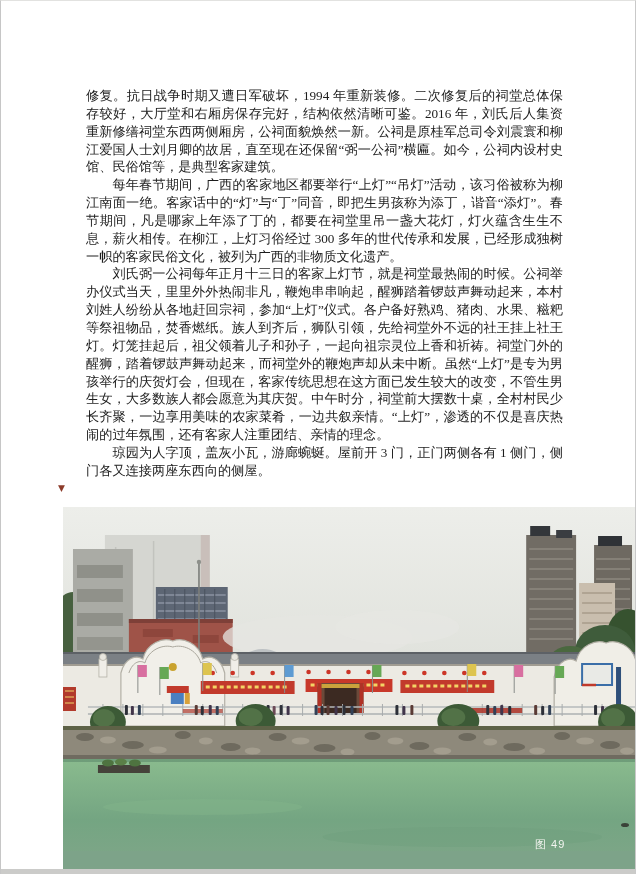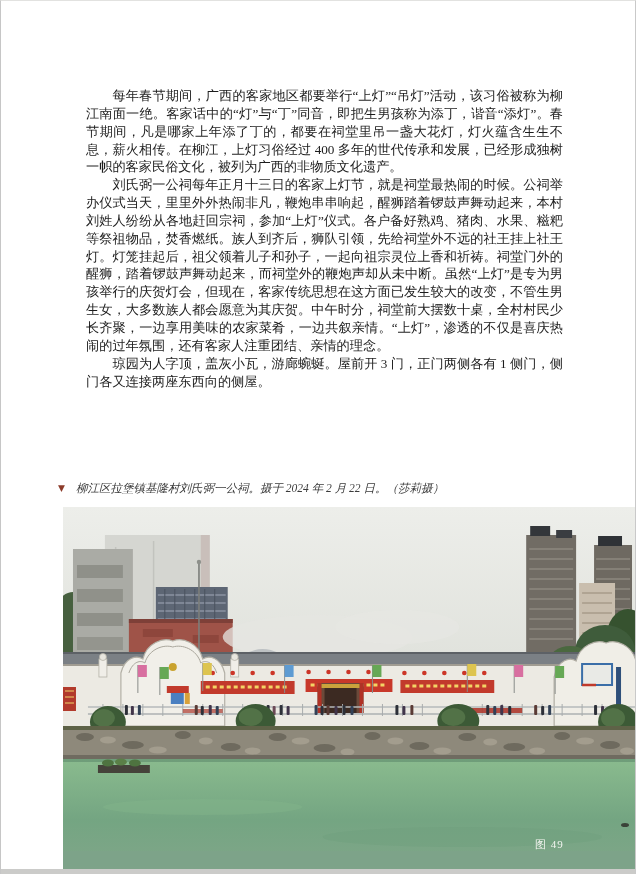"修复。抗日战争时期又遭日军破坏，1994" p { html: none -> <p>修复。抗日战争时期又遭日军破坏，1994 年重新装修。二次修复后的祠堂总体保存较好，大厅堂和右厢房保存完好，结构依然清晰可鉴。2016 年，刘氏后人集资重新修缮祠堂东西两侧厢房，公祠面貌焕然一新。公祠是原桂军总司令刘震寰和柳江爱国人士刘月卿的故居，直至现在还保留“弼一公祠”横匾。如今，公祠内设村史馆、民俗馆等，是典型客家建筑。</p> }
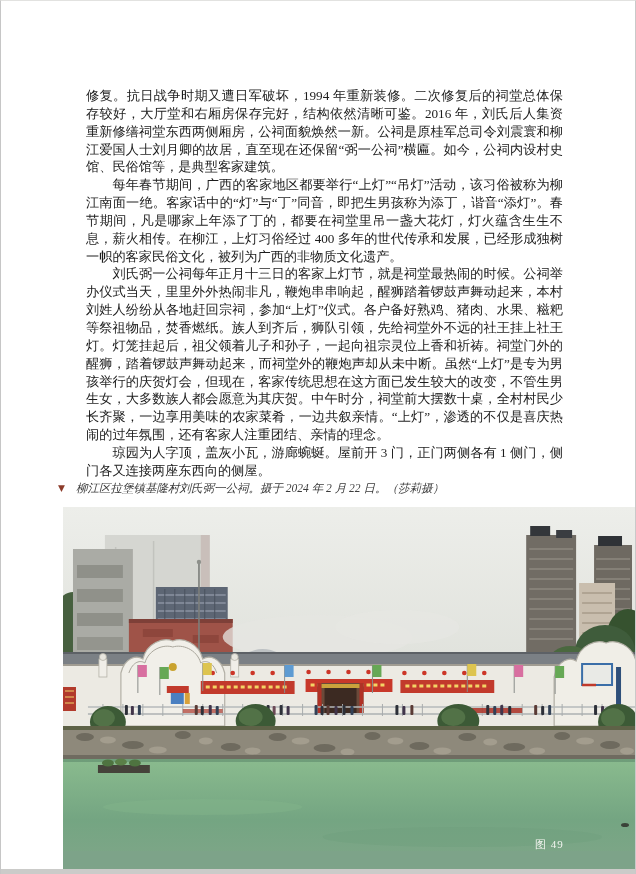"每年春节期间，广西的客家地区都要举行“上灯”“吊灯”活动，该习俗被称为柳江南面一" p.indent { text: 400 -> 300 }
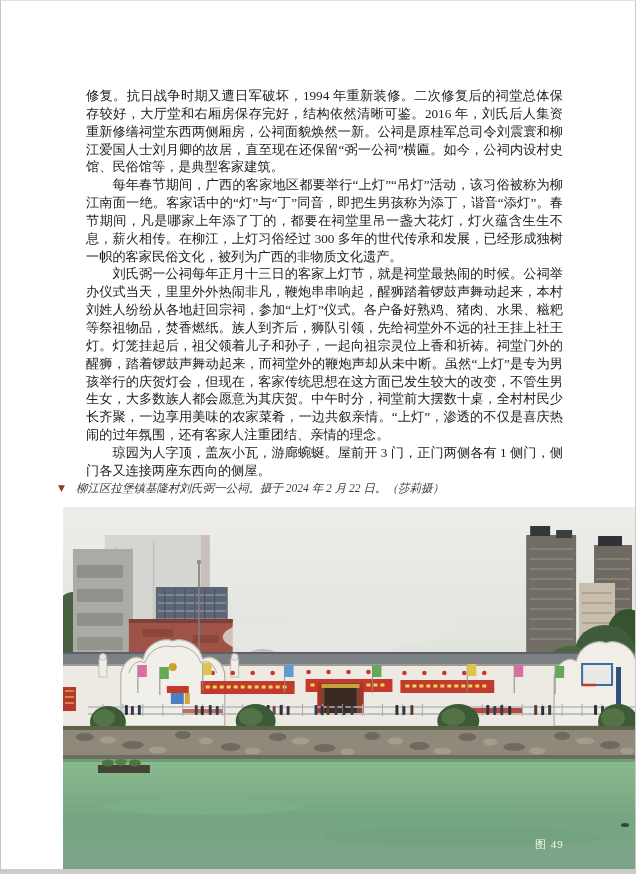"柳江区拉堡镇基隆村刘氏弼一公祠。摄于 2024 年 2 月" span.caption-text { html: <span>柳江区拉堡镇基隆村刘氏弼一公祠。摄于 2024 年 2 月 22 日。（莎莉摄）</span> -> none }
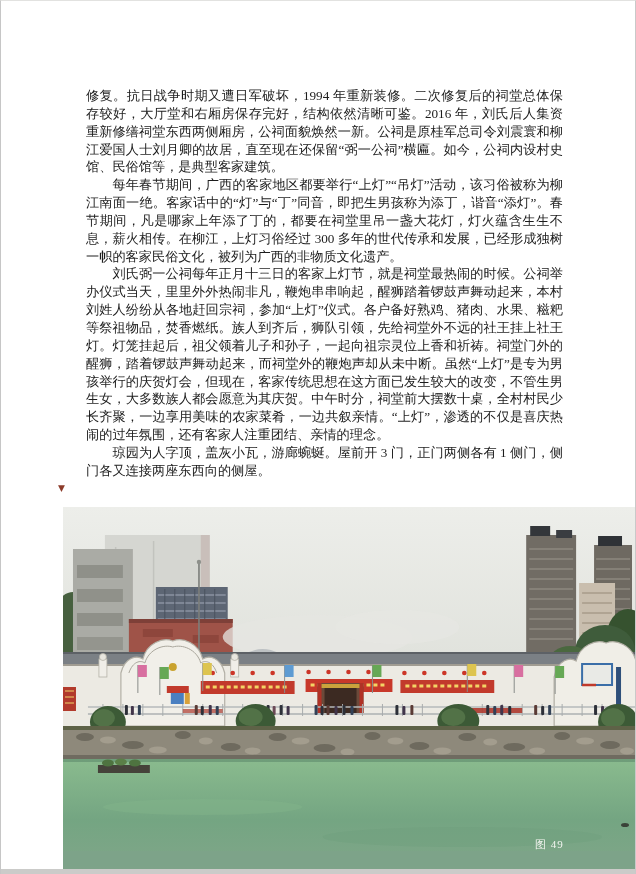"图 49" .figure-label { font-family: Liberation Serif, serif -> Liberation Sans, sans-serif }
